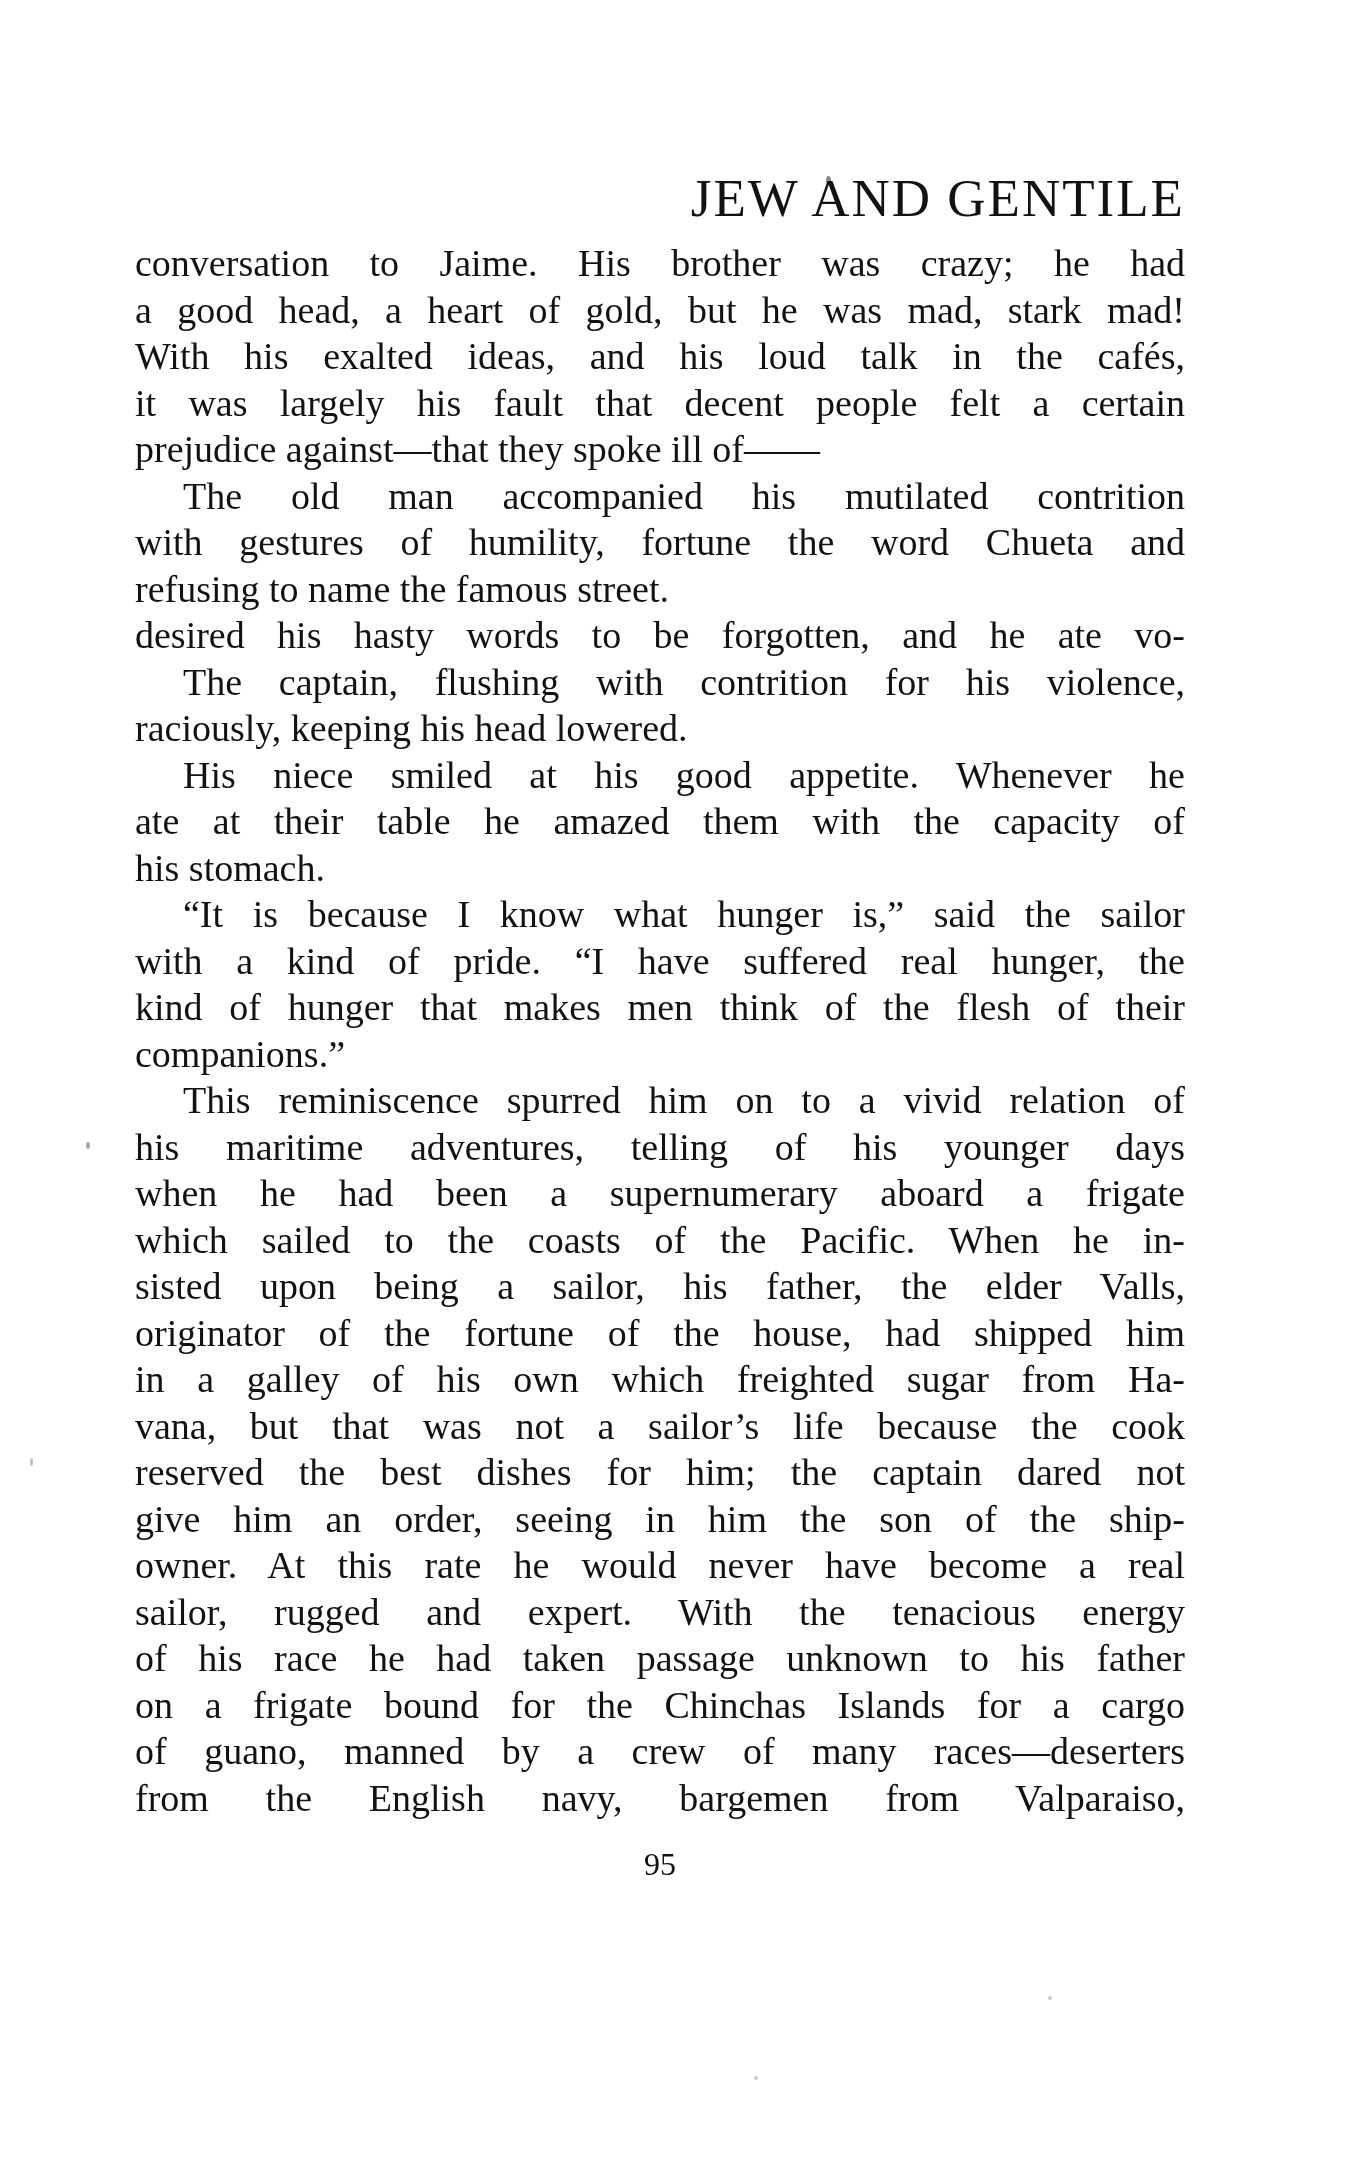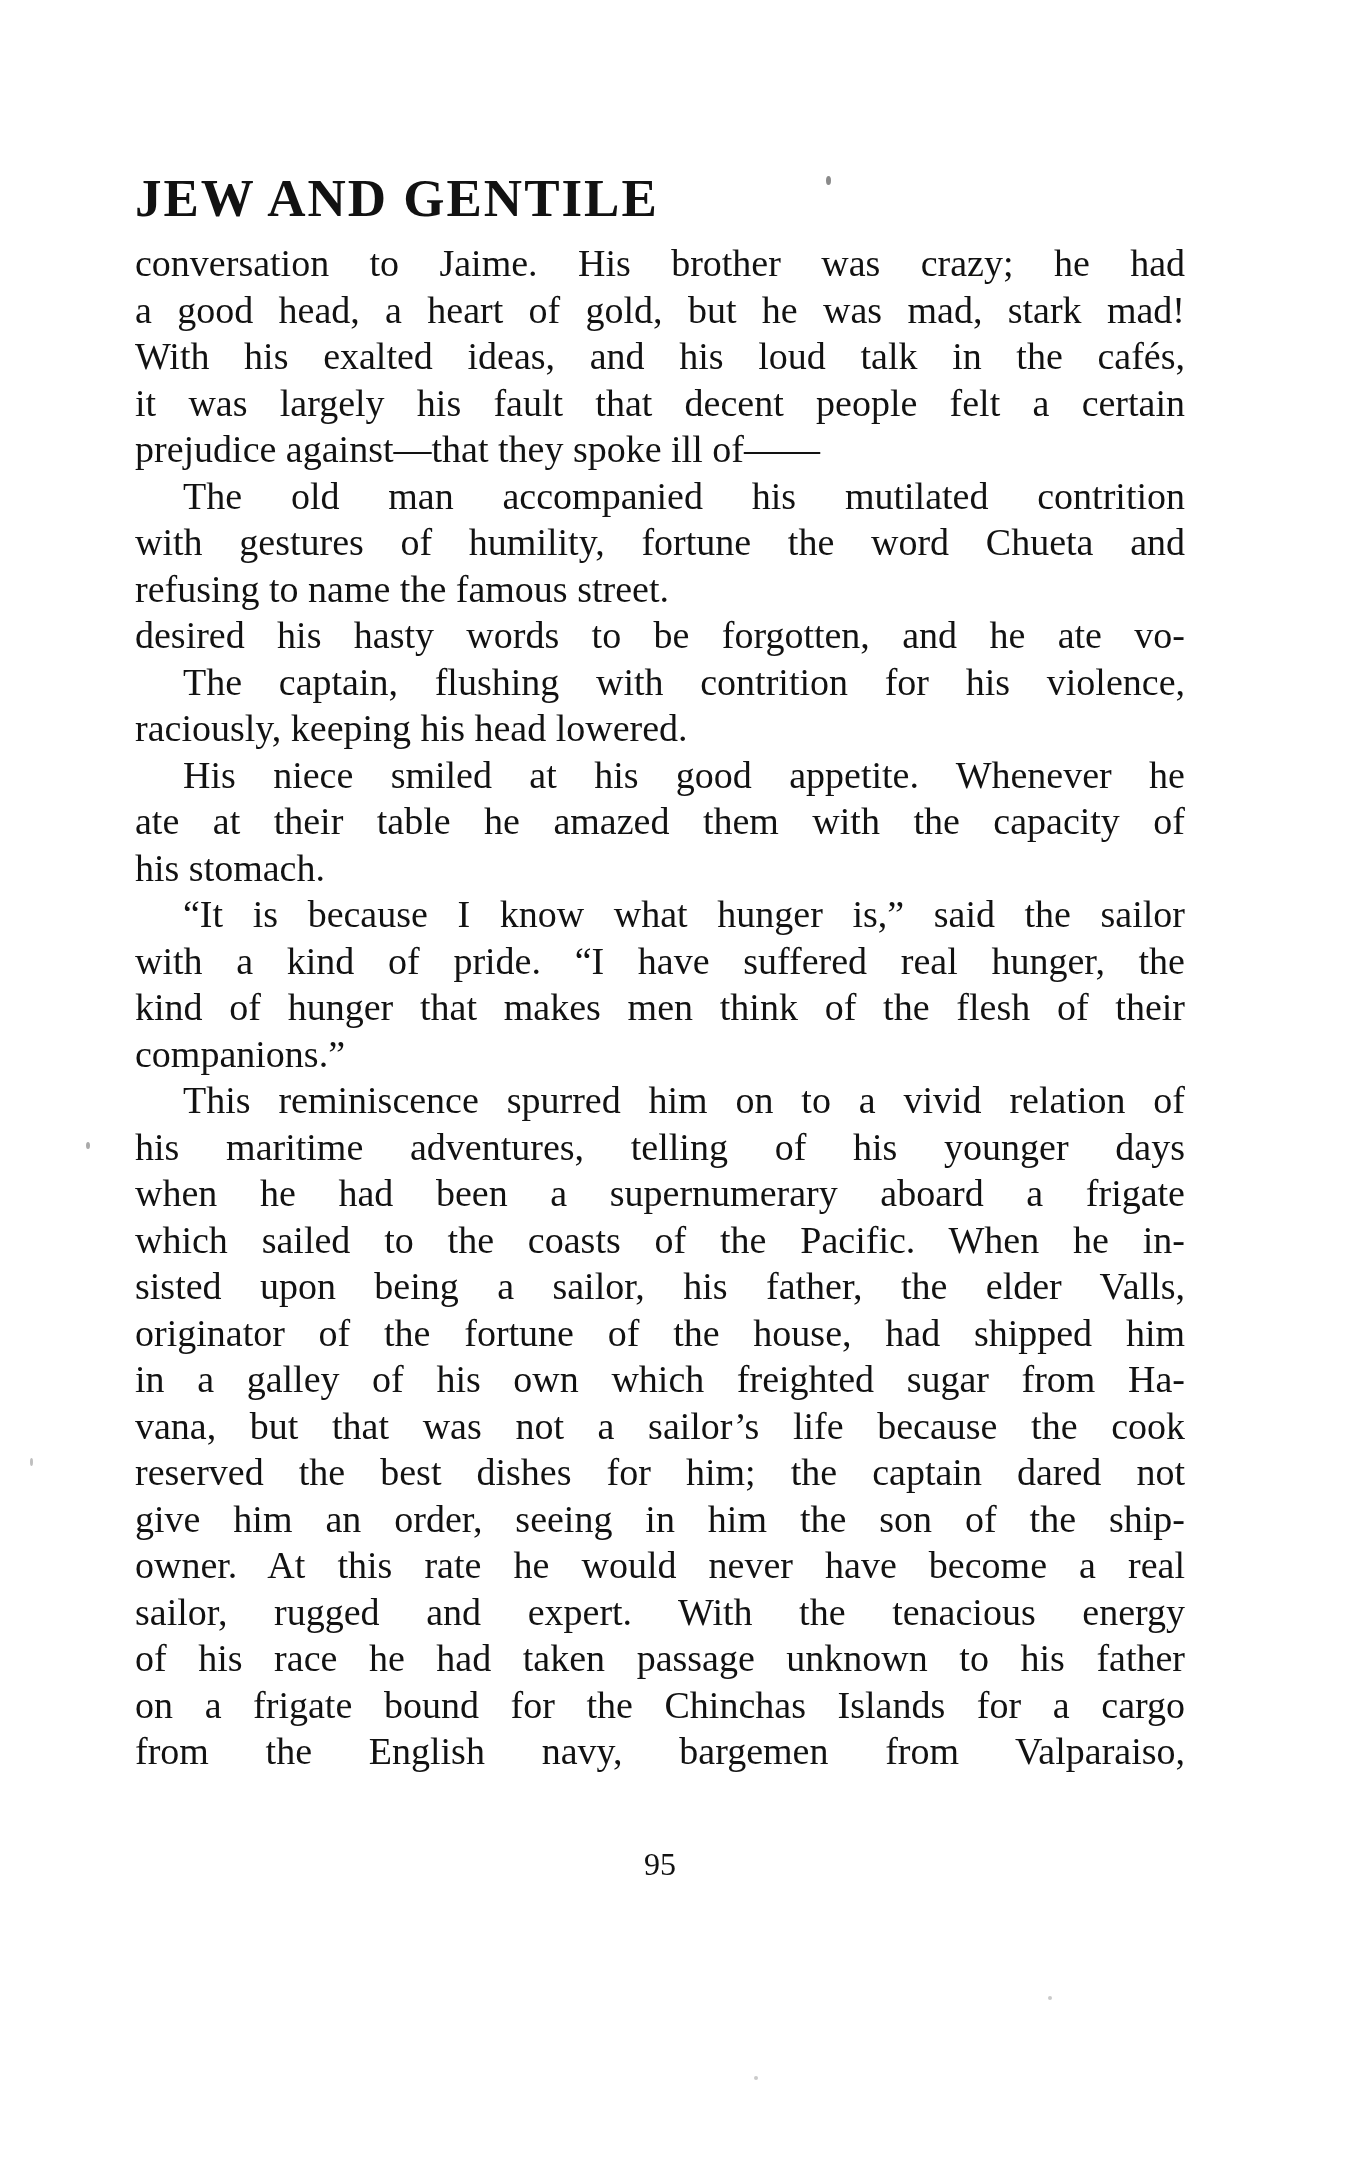"JEW AND GENTILE" .title { font-weight: bold -> normal; text-align: left -> right }
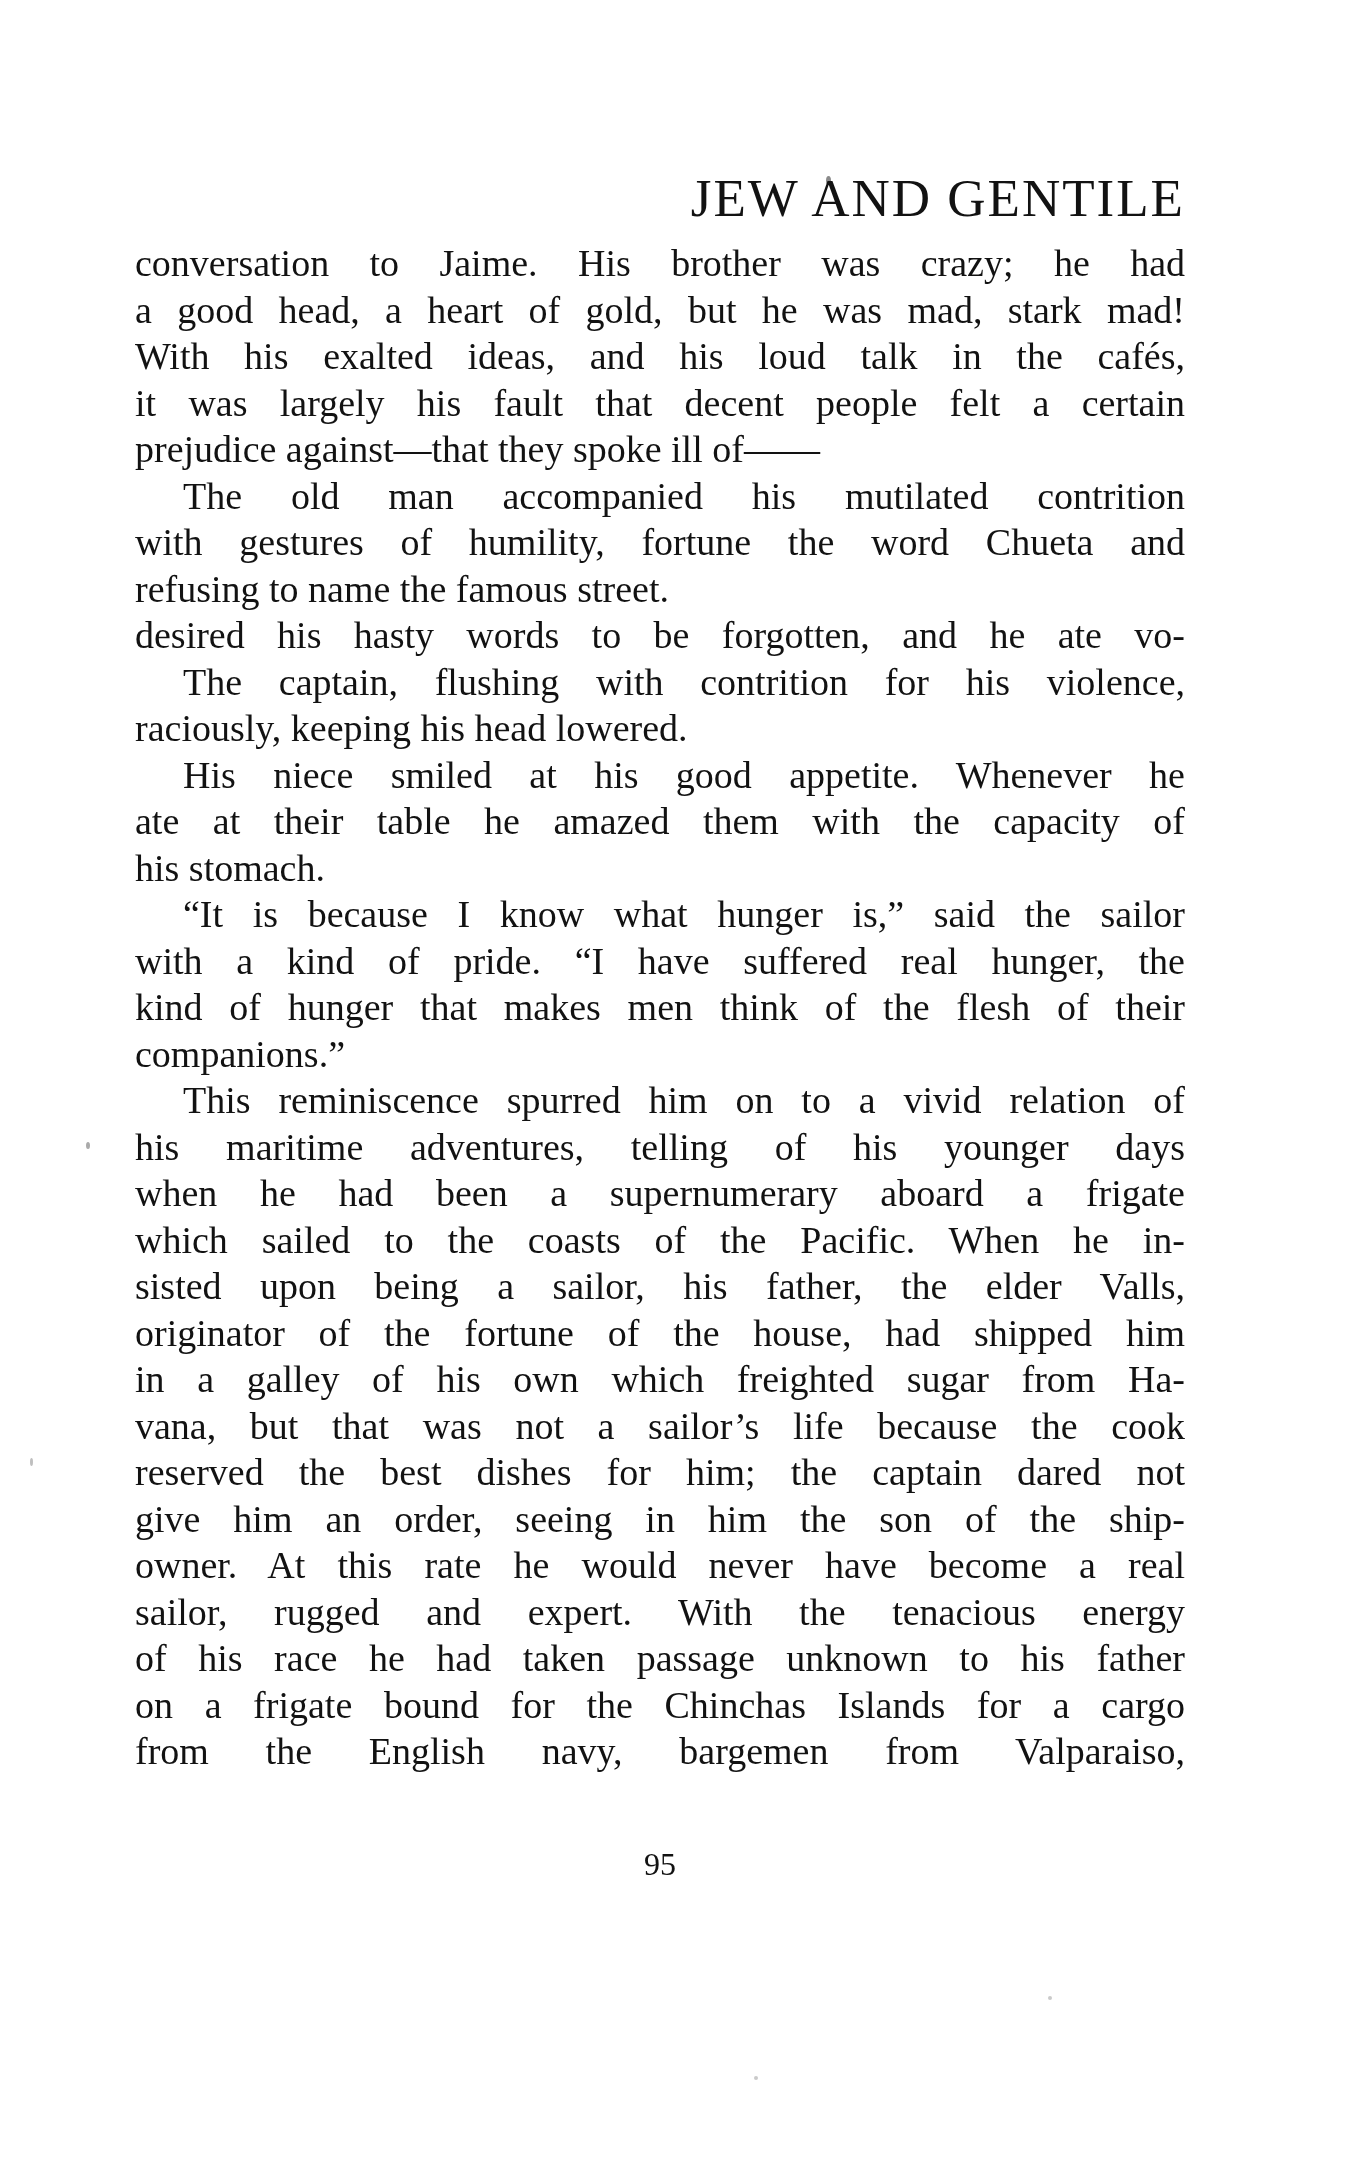"of guano, manned by a" div.line { html: none -> <div>of guano, manned by a crew of many races—deserters</div> }
